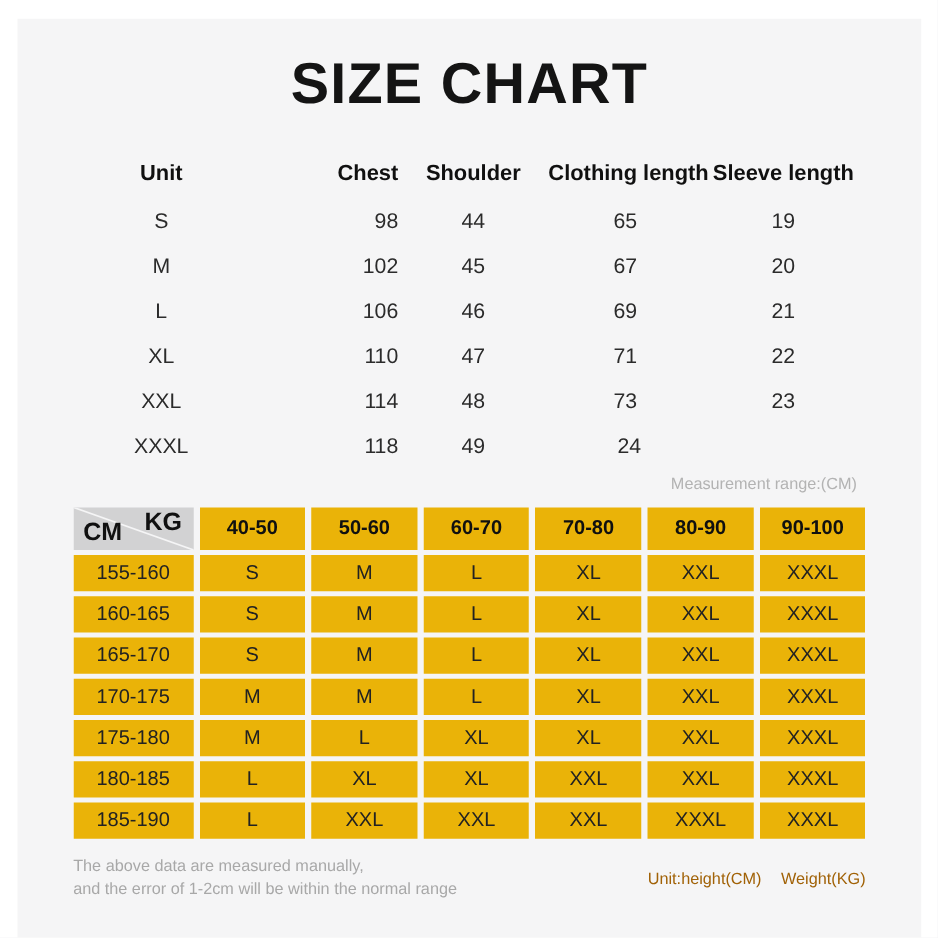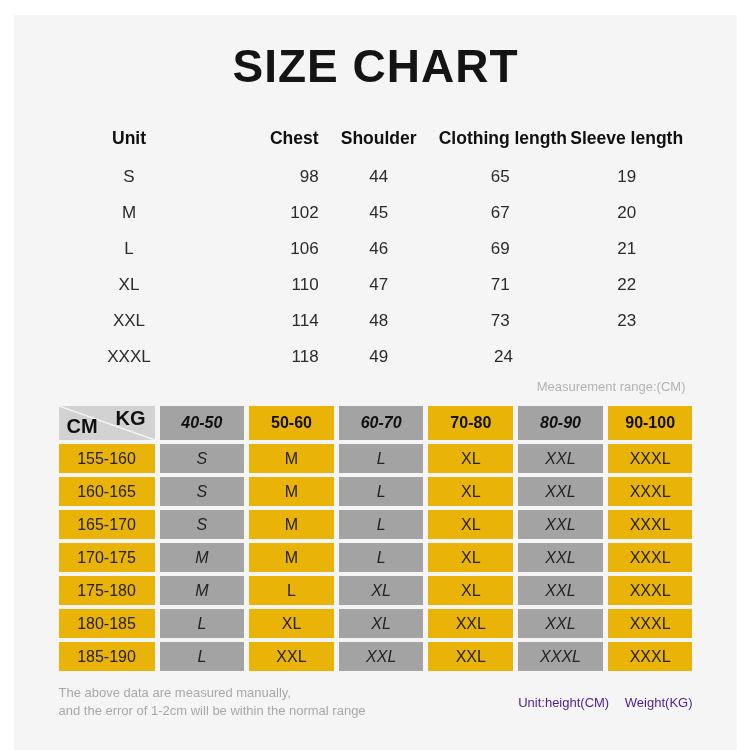"40-50" .light { background: #a3a3a3 -> #eab308; font-style: italic -> none }
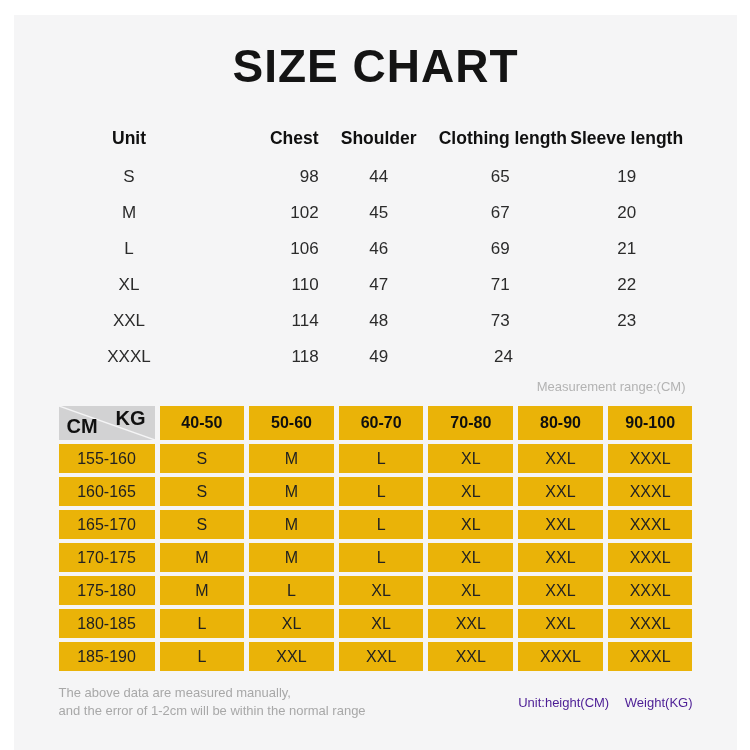"Unit:height(CM) Weight(KG)" .units { color: #4c1d95 -> #a16207 }
